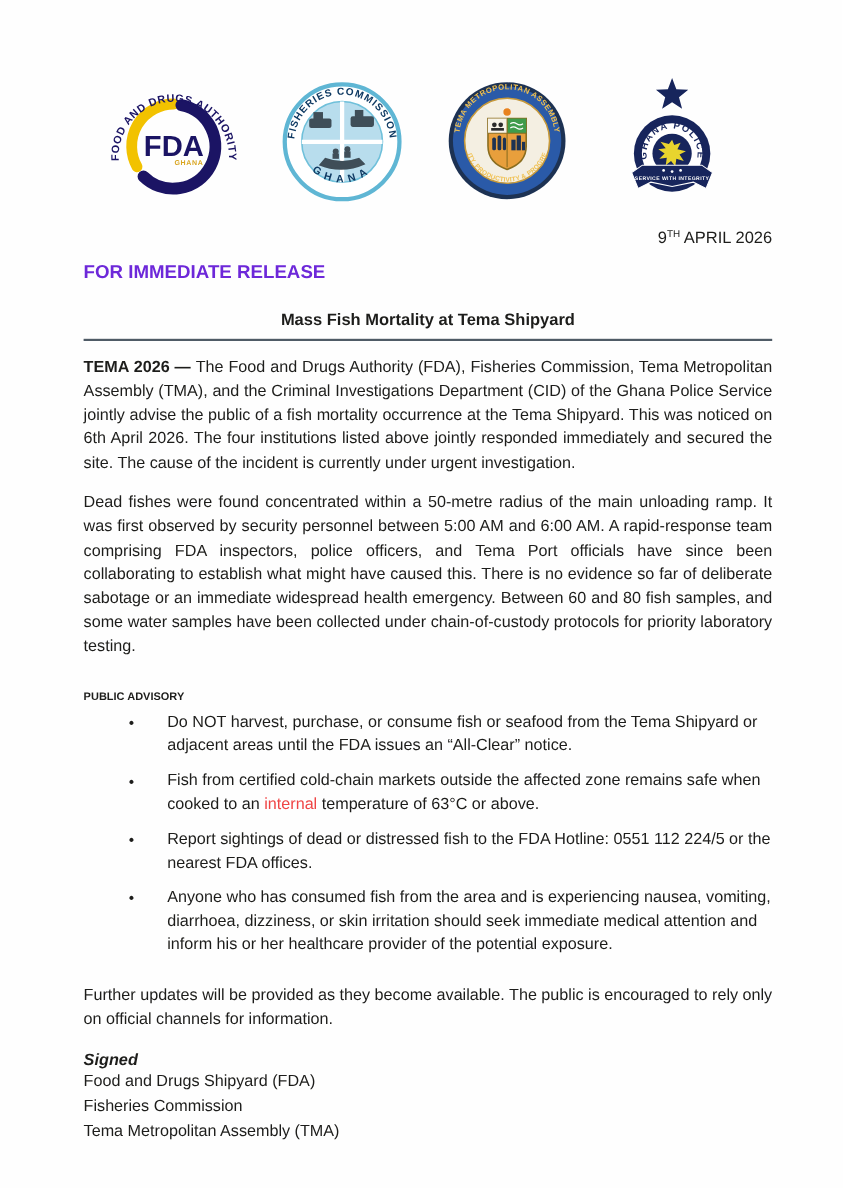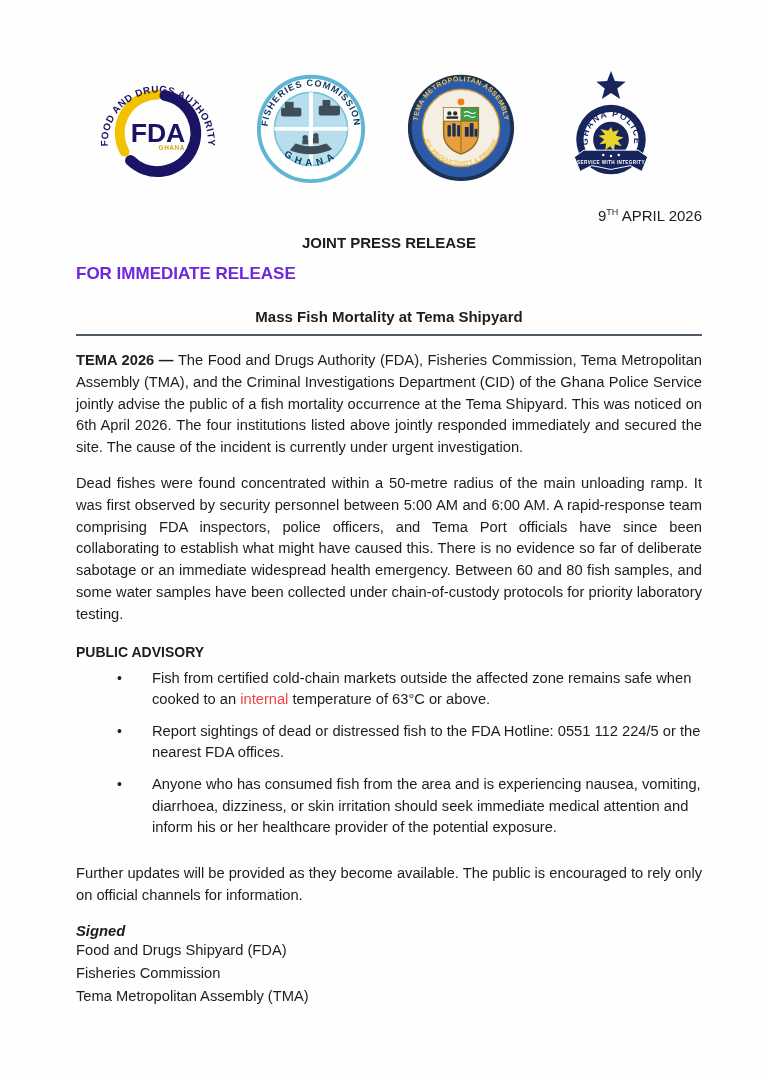"JOINT PRESS RELEASE" h1.headline { html: <h1>JOINT PRESS RELEASE</h1> -> none }
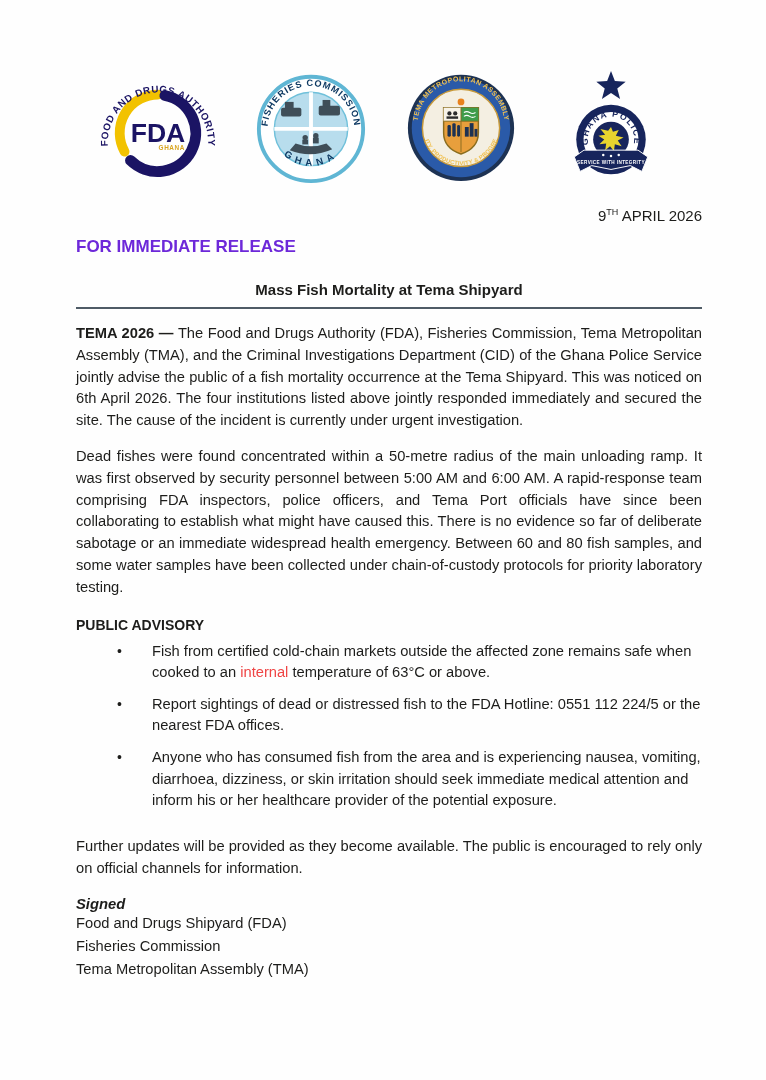"PUBLIC ADVISORY" .advisory-heading { font-size: 14px -> 10px; margin-top: 18px -> 28px }
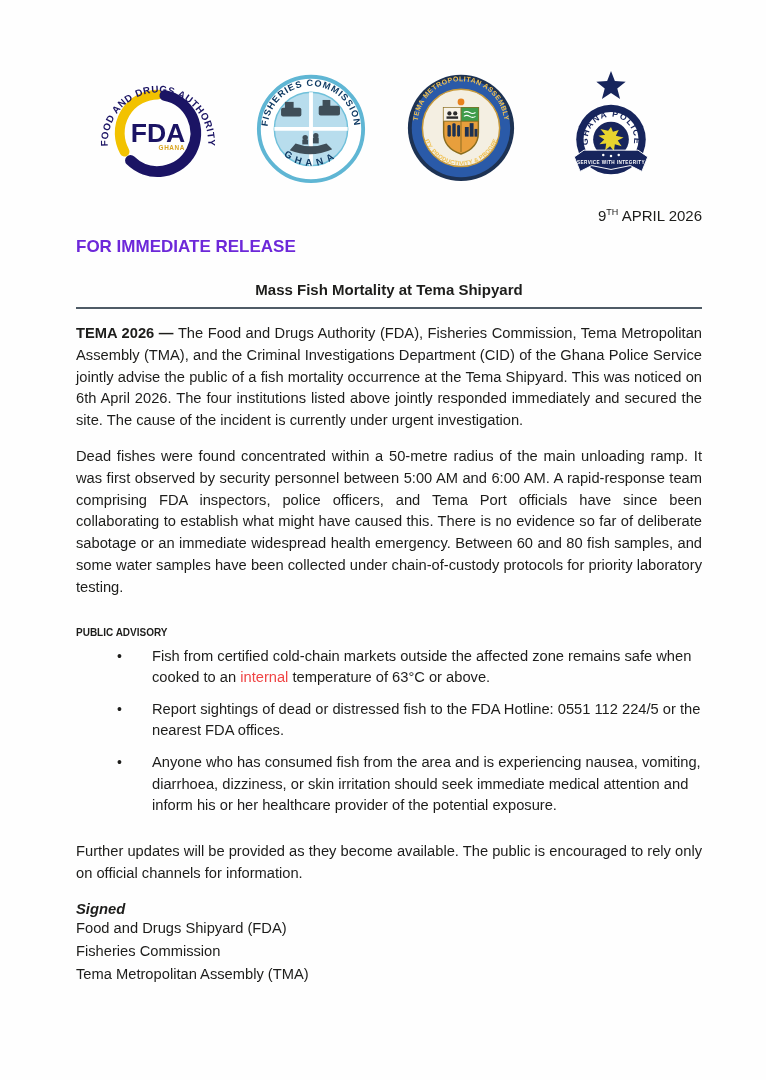"Do NOT harvest, purchase, or" li { html: none -> <li><span>Do NOT harvest, purchase, or consume fish or seafood from the Tema Shipyard or adjacent areas until the FDA issues an “All-Clear” notice.</span></li> }
